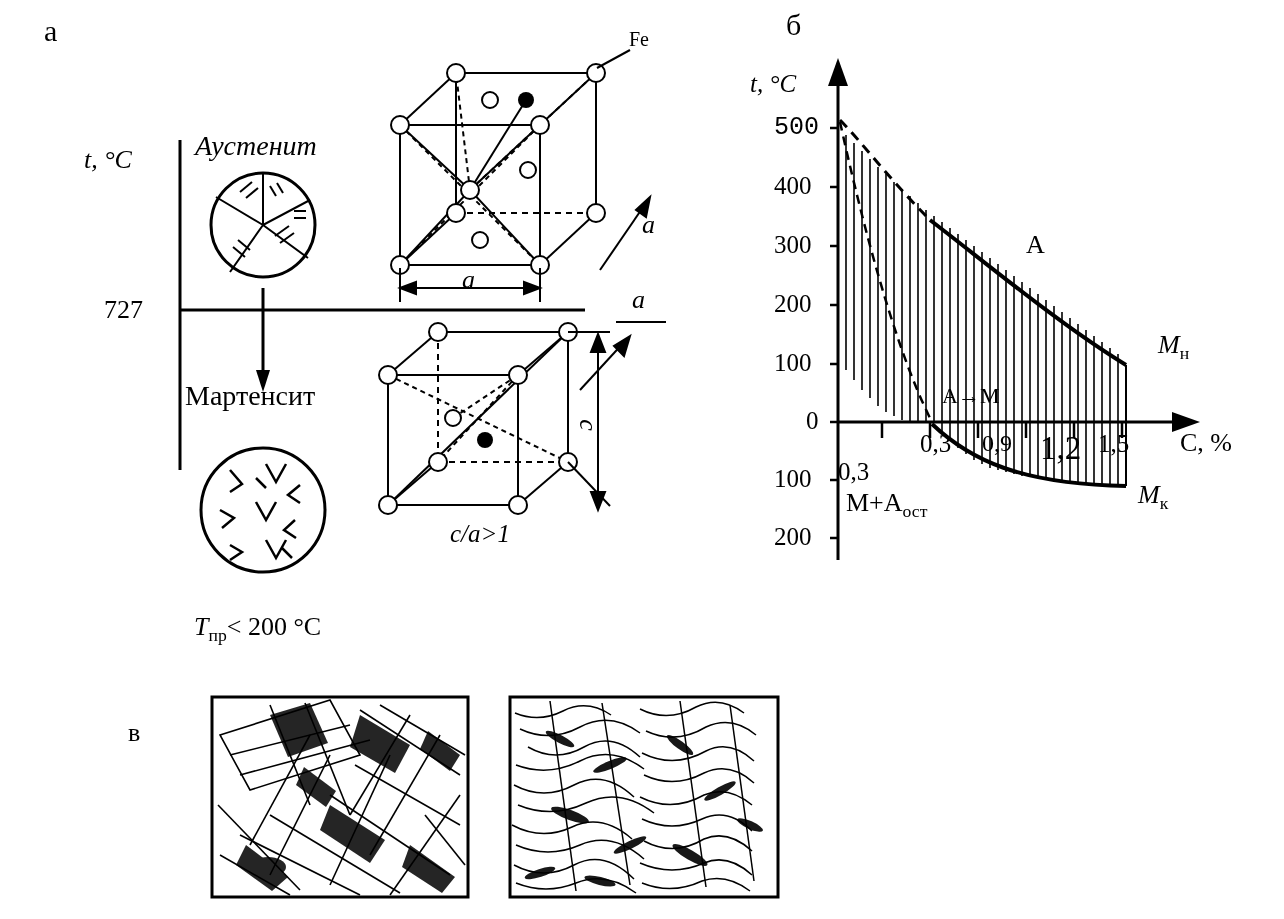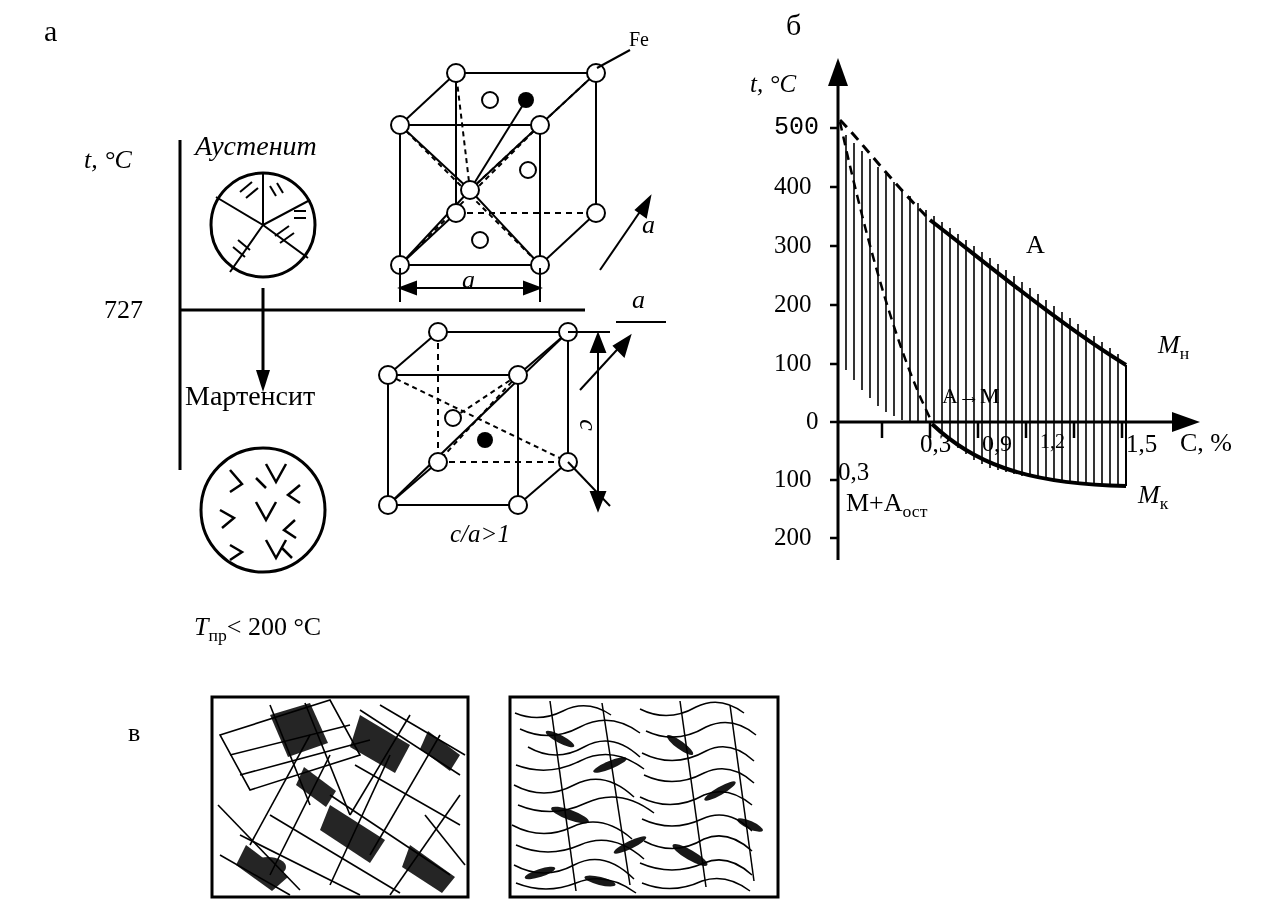"1,2" div.abs { font-size: 20px -> 33px }
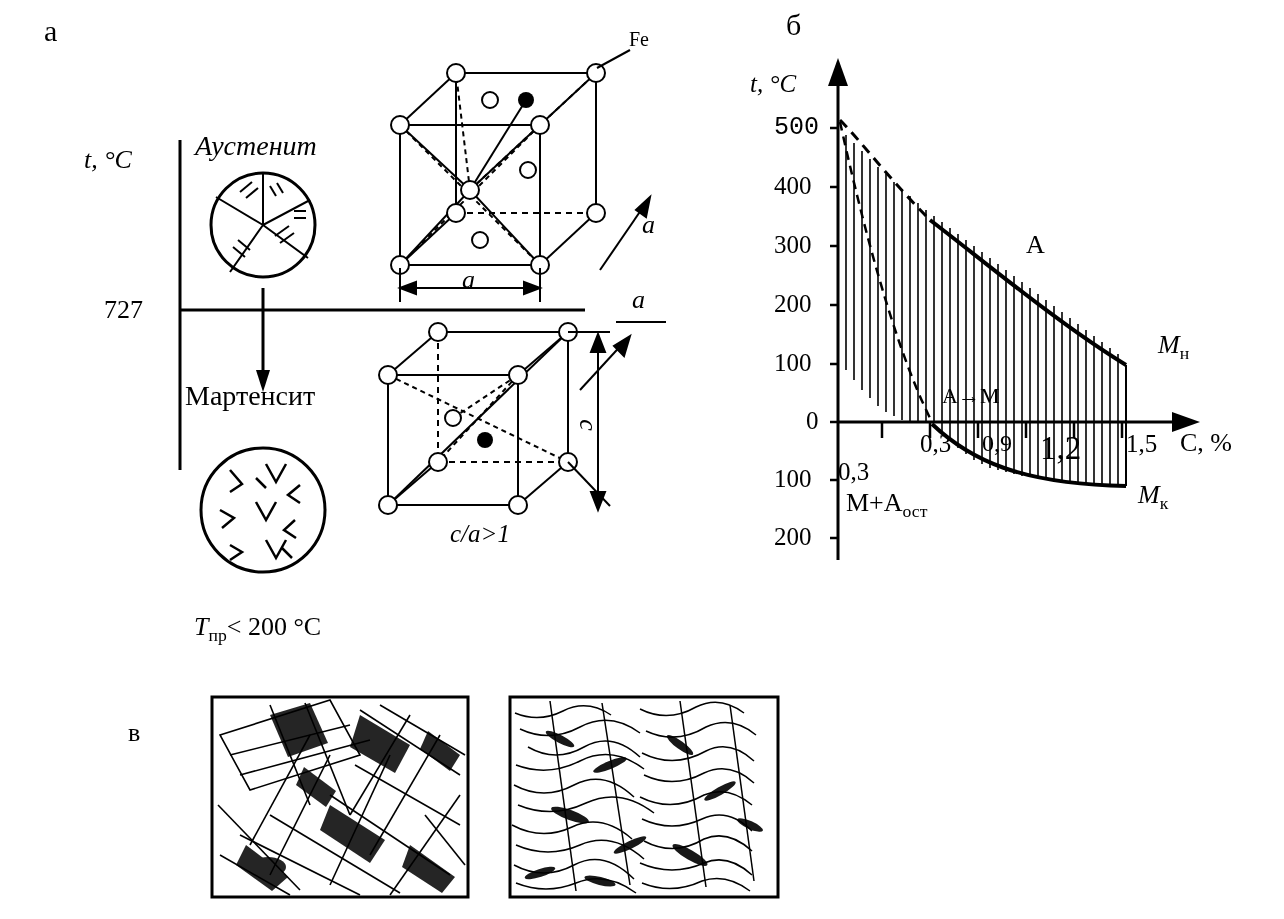"1,5" div.abs { margin-left: 28px -> none }
